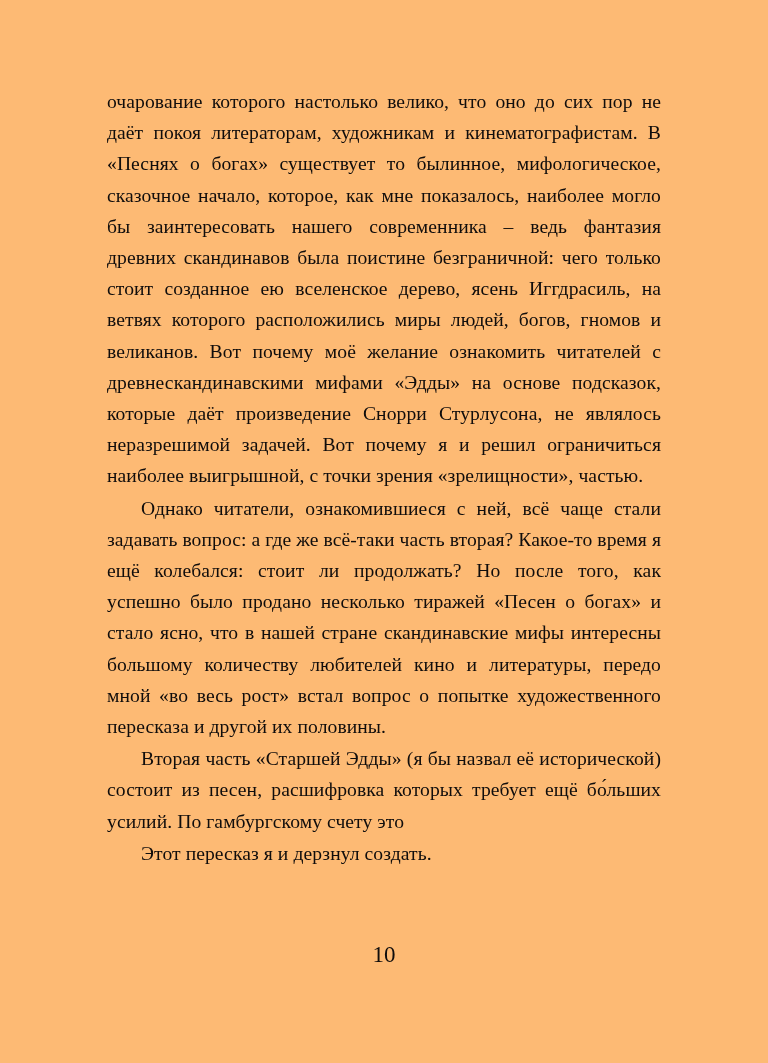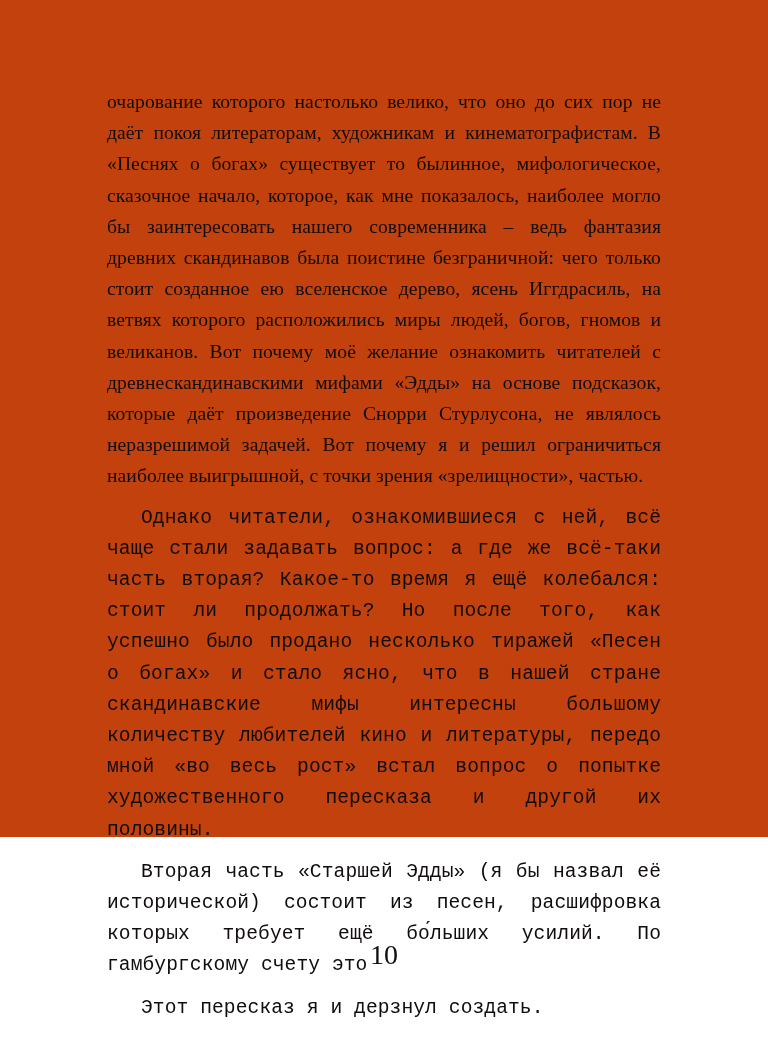"очарование которого настолько велико," .page { background: #c2410c -> #fdba74; height: 837px -> 1063px }
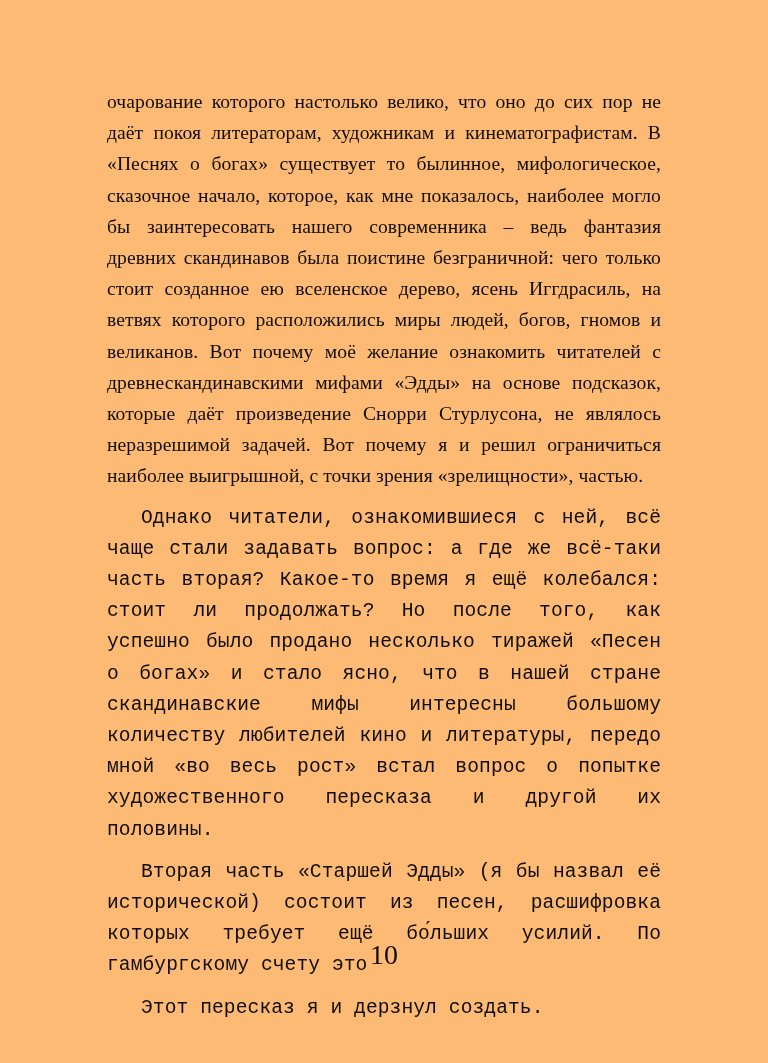"Однако читатели, ознакомившиеся с ней," .para + .para { font-family: Liberation Mono, monospace -> none; margin-top: 11px -> 1px }
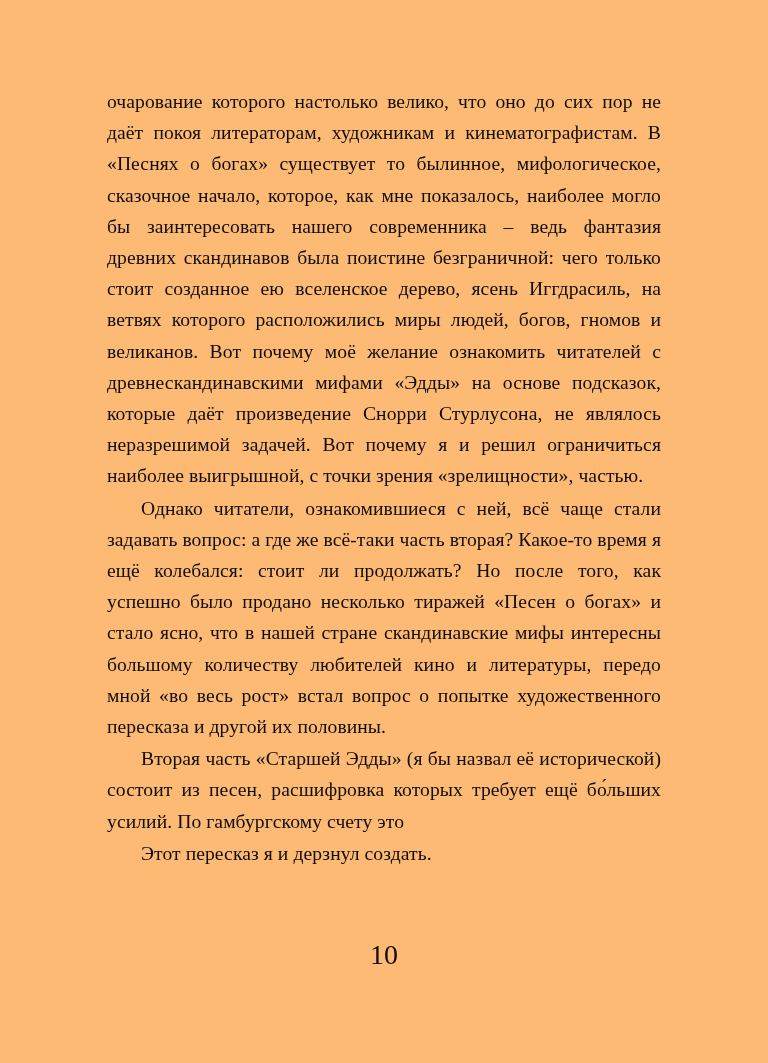"10" .folio { font-size: 28px -> 23px }
